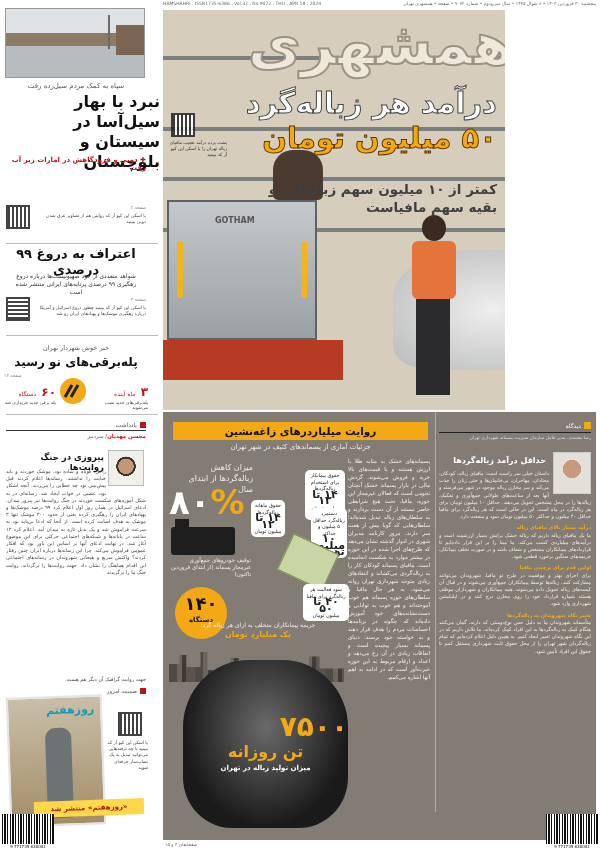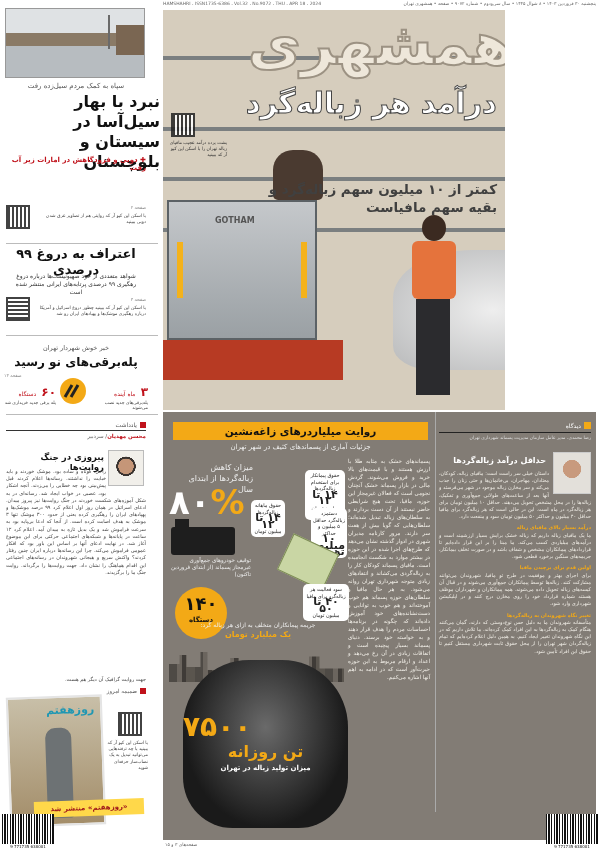"۵۰ میلیون تومان" div { html: none -> <div>۵۰ میلیون تومان</div> }
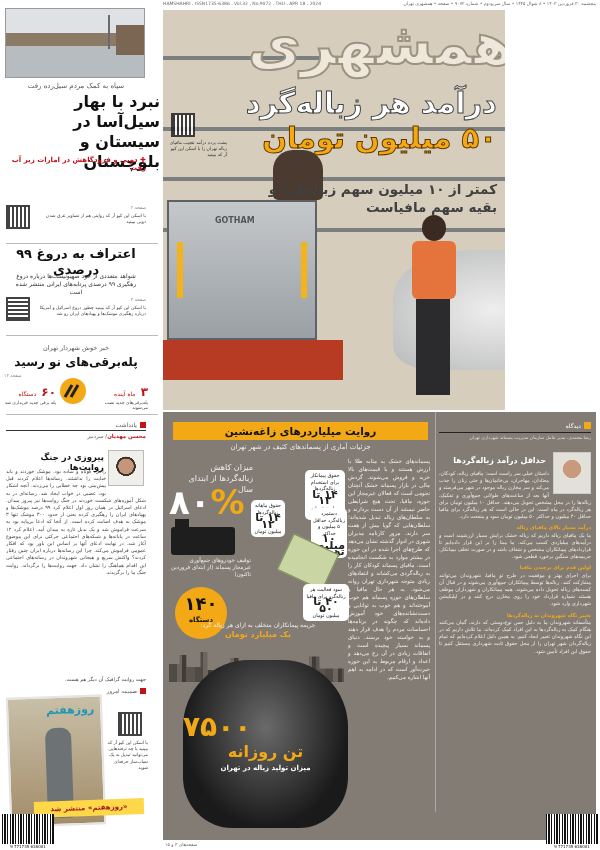"۷۵۰۰" #bag-num { text-align: left -> right }
